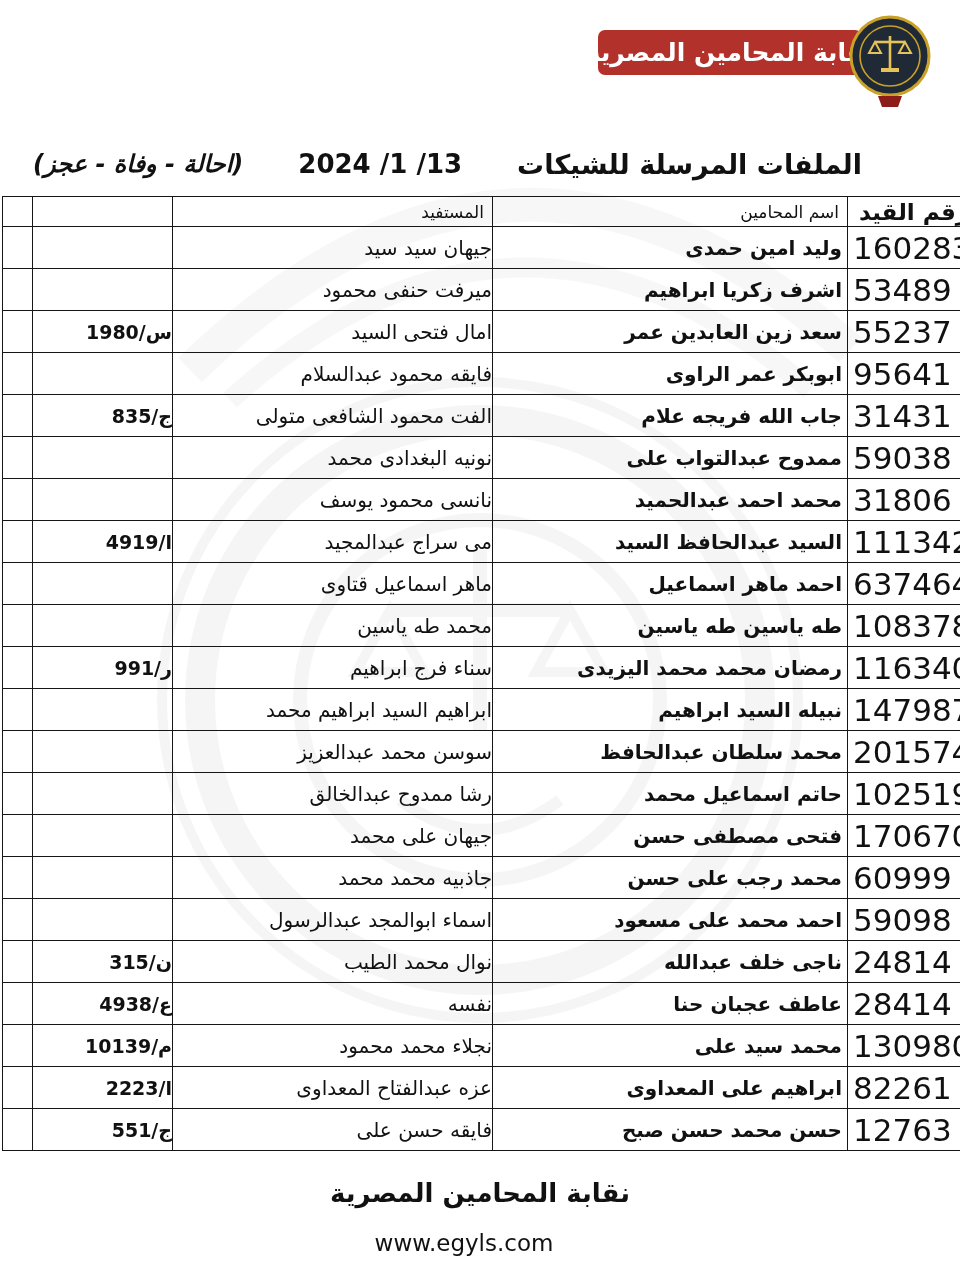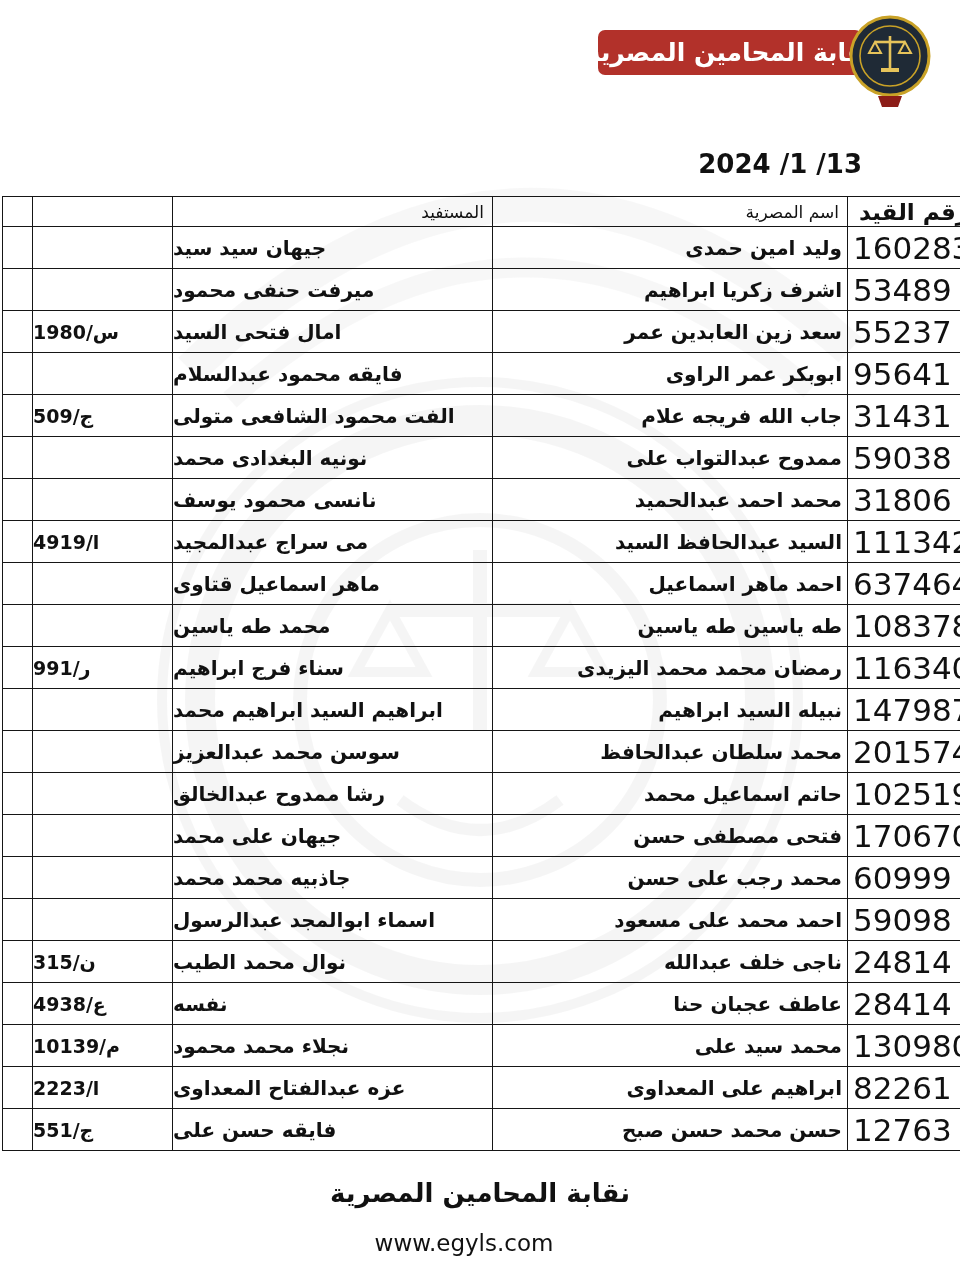"(احالة - وفاة - عجز)" span.doc-note { html: none -> <span>(احالة - وفاة - عجز)</span> }
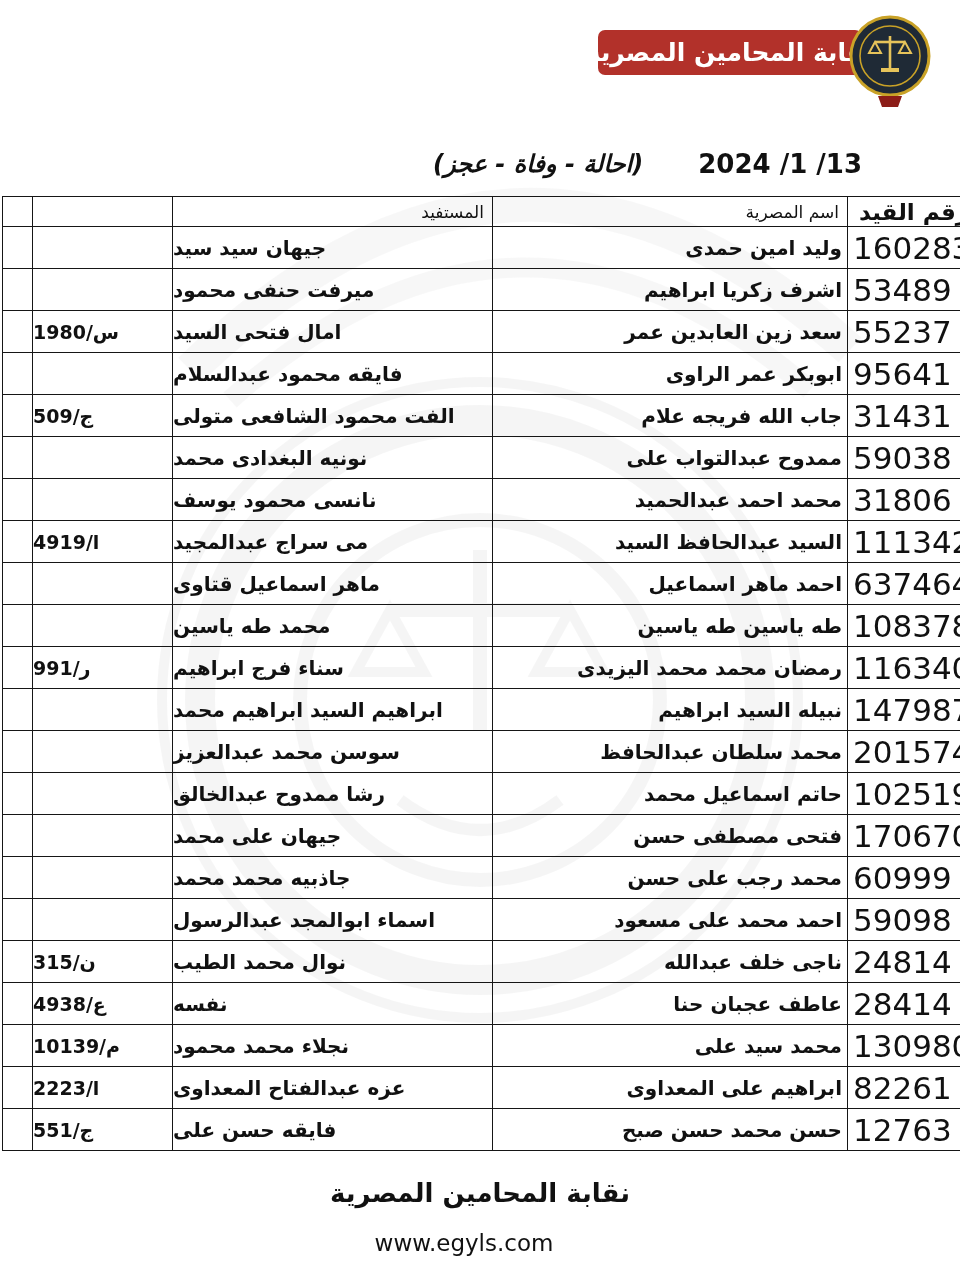"الملفات المرسلة للشيكات" span.doc-title { html: none -> <span>الملفات المرسلة للشيكات</span> }
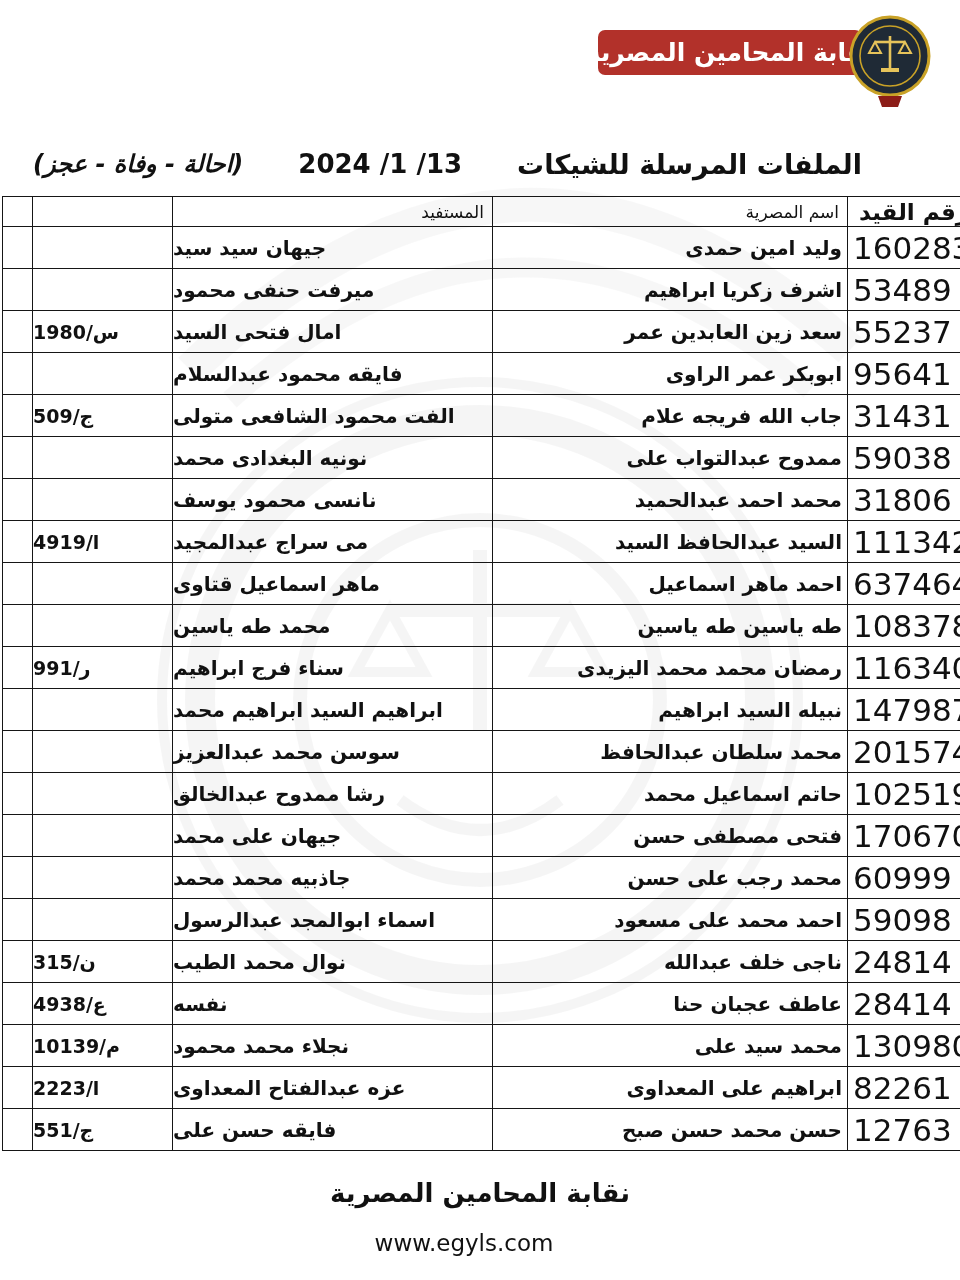"اسم المصرية" th.h-lawyer { text: المصرية -> المحامين }
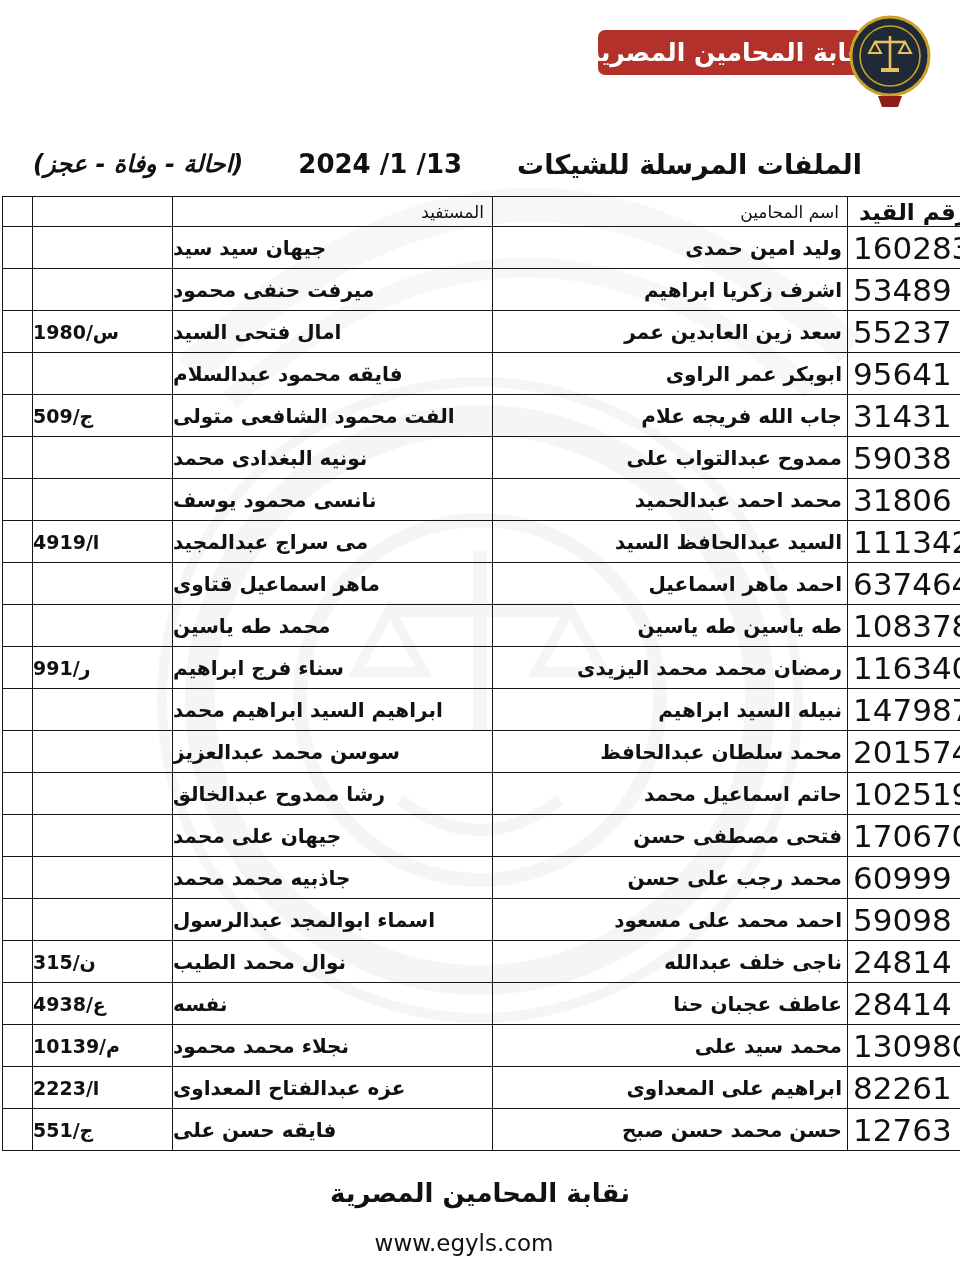"جيهان سيد سيد" td.cell-beneficiary { font-weight: 700 -> 400; text-align: left -> right }
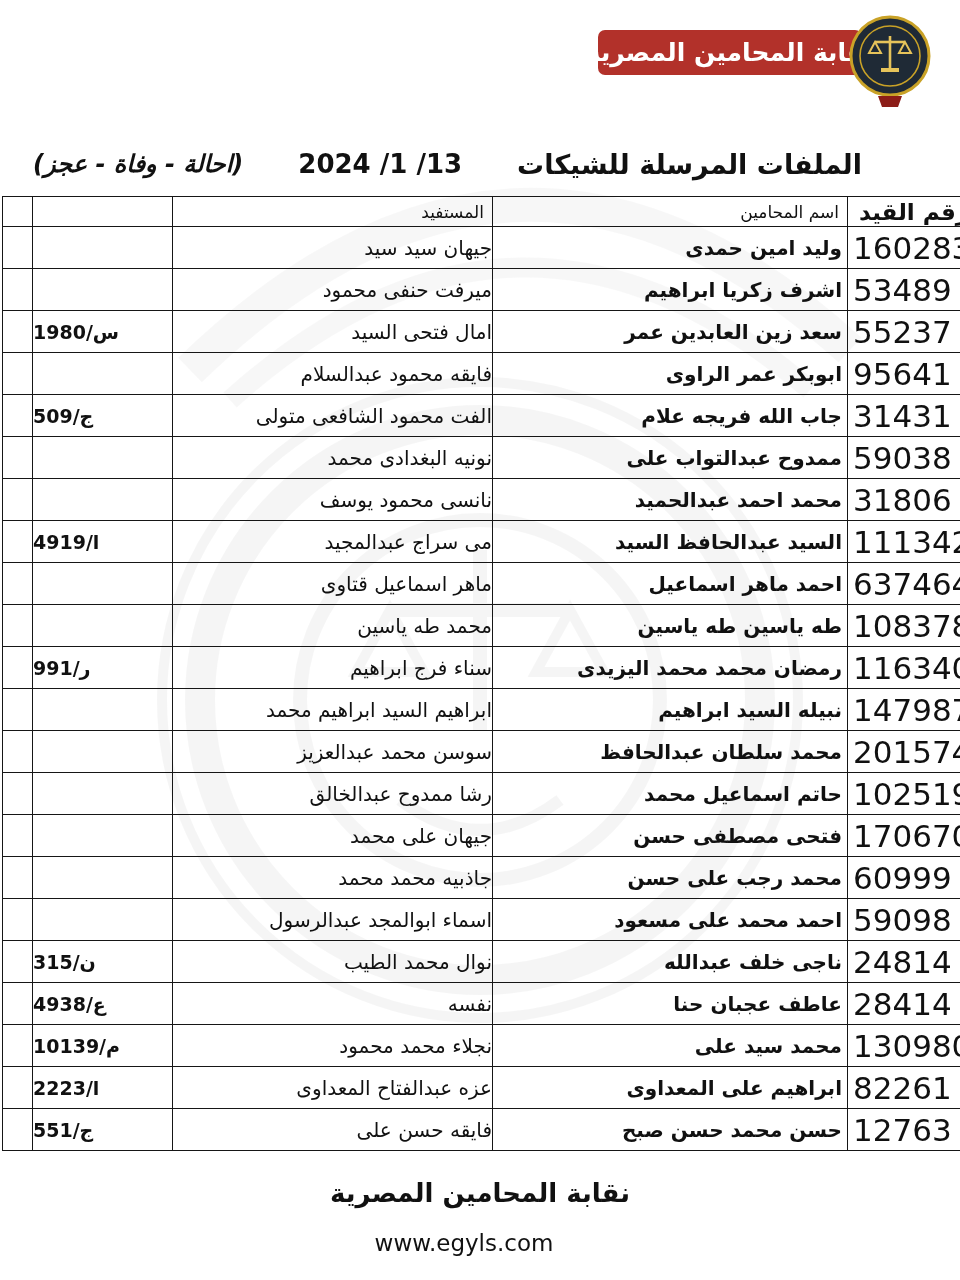"س/1980" td.cell-case { text-align: left -> right }
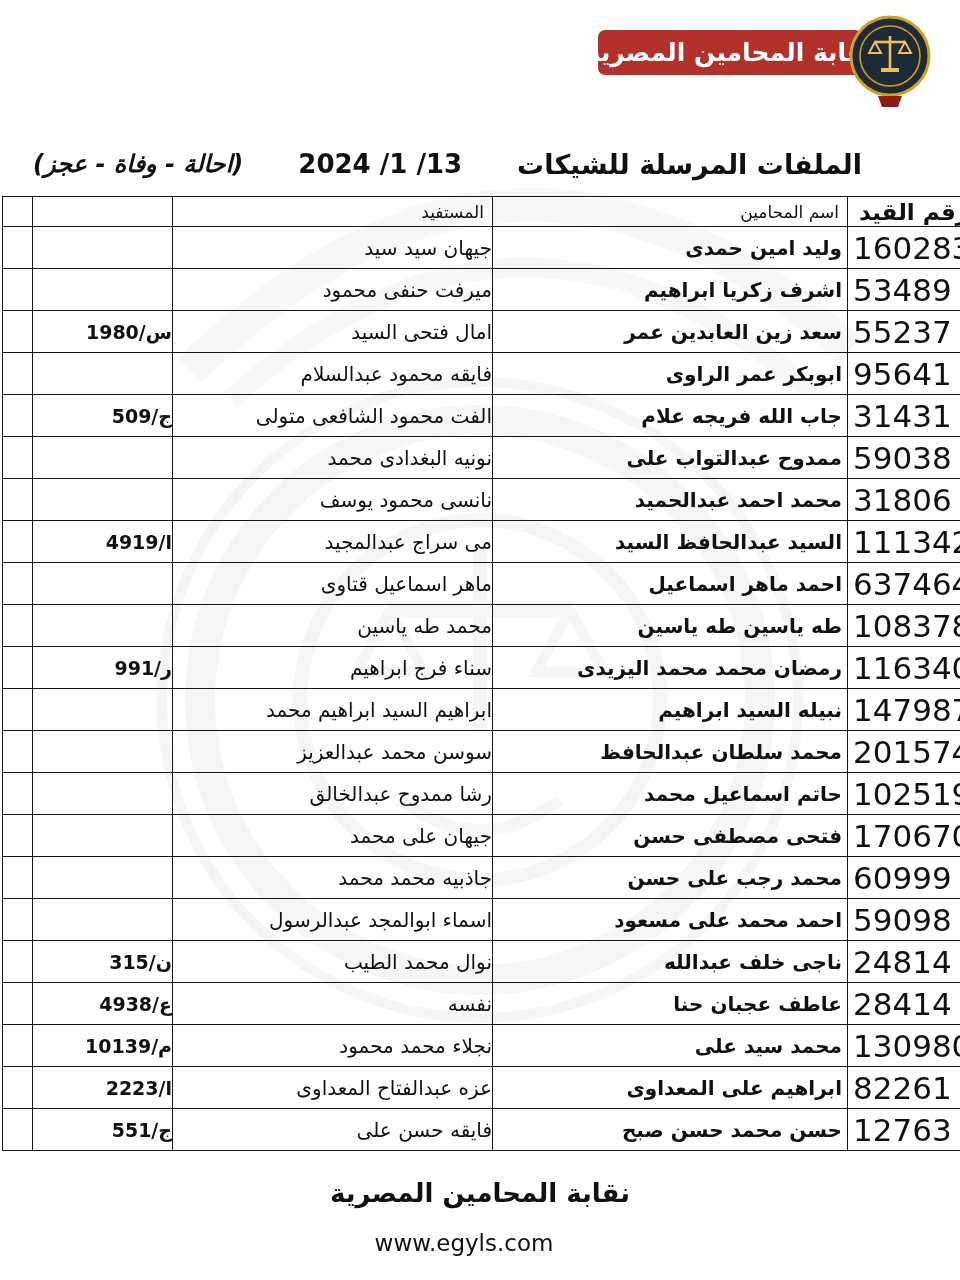"ج/509" td.cell-case { text: ج/509 -> ج/835 }
